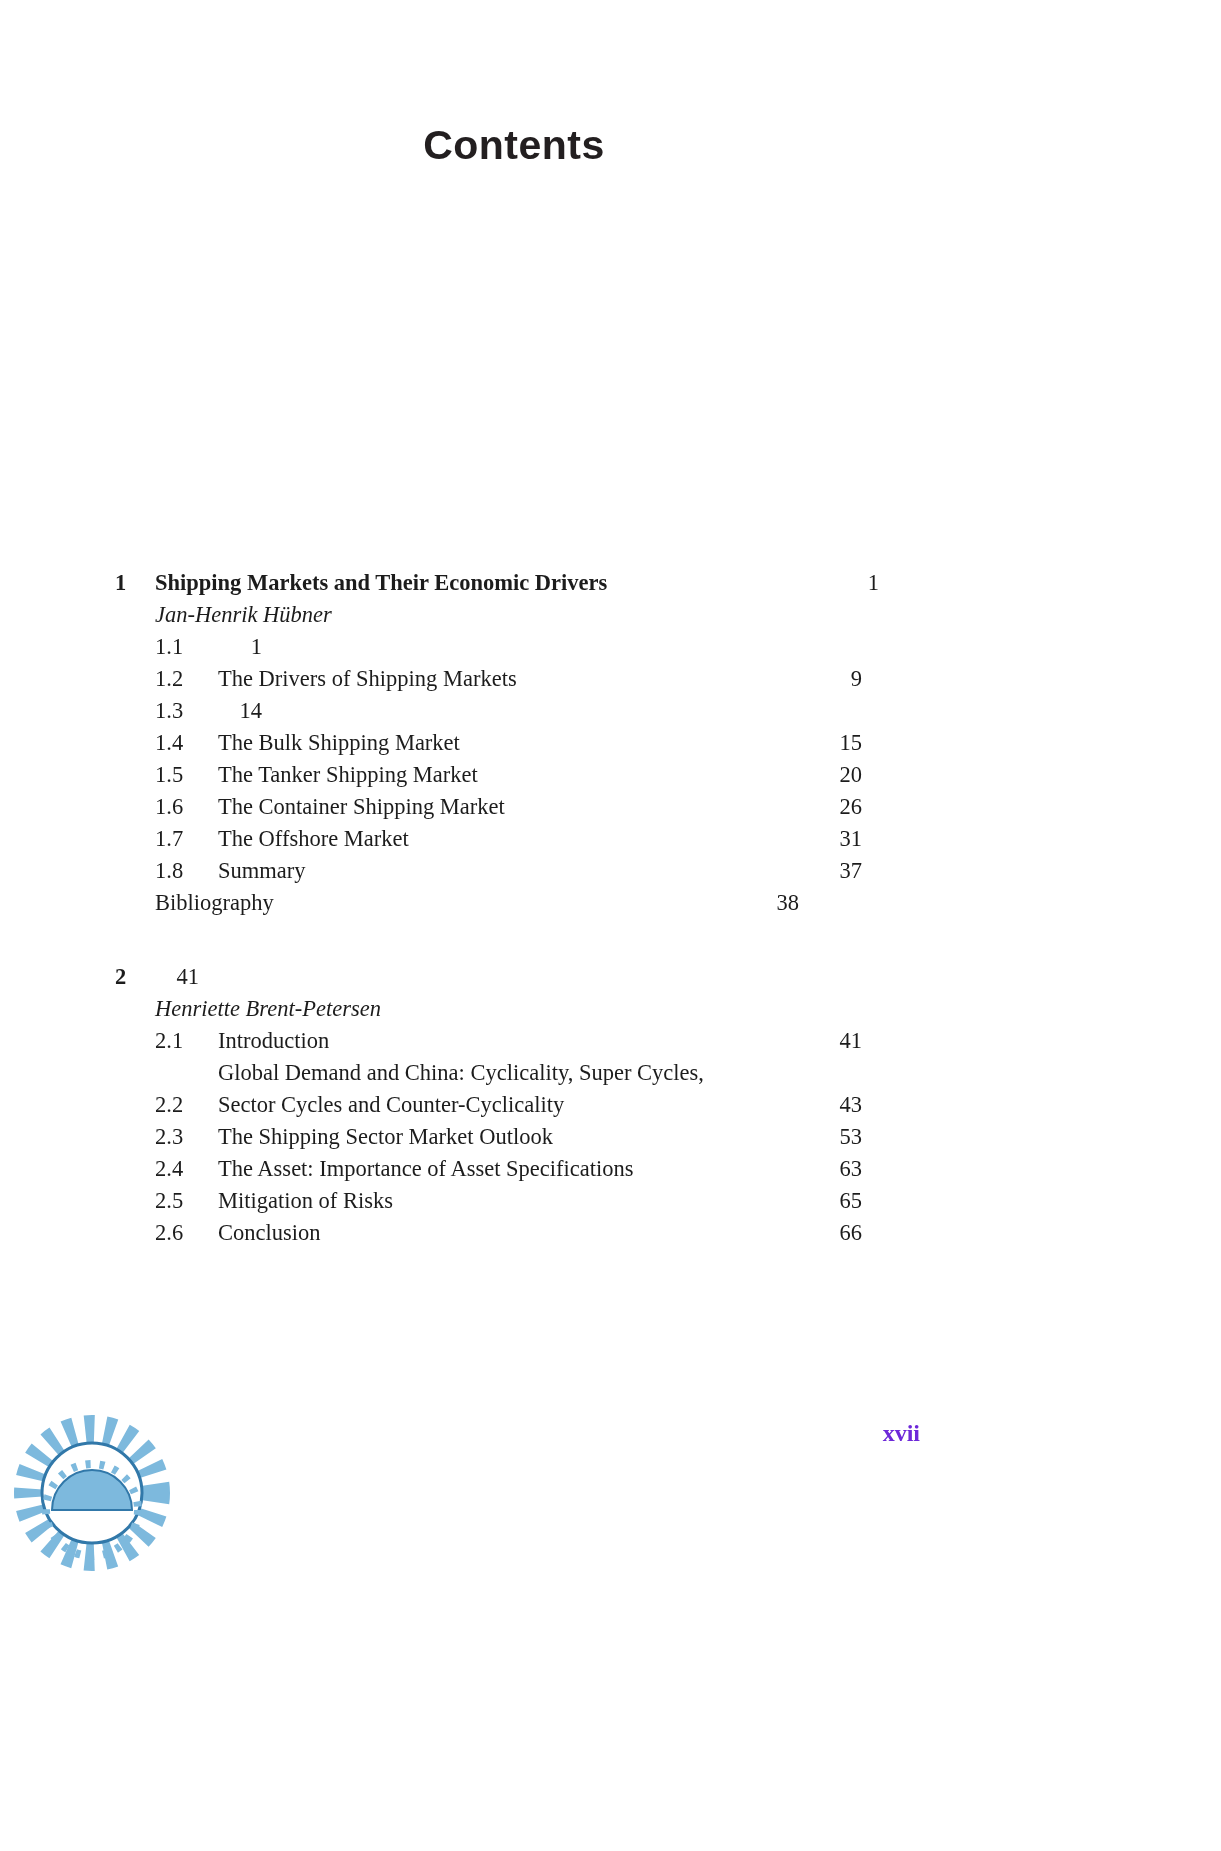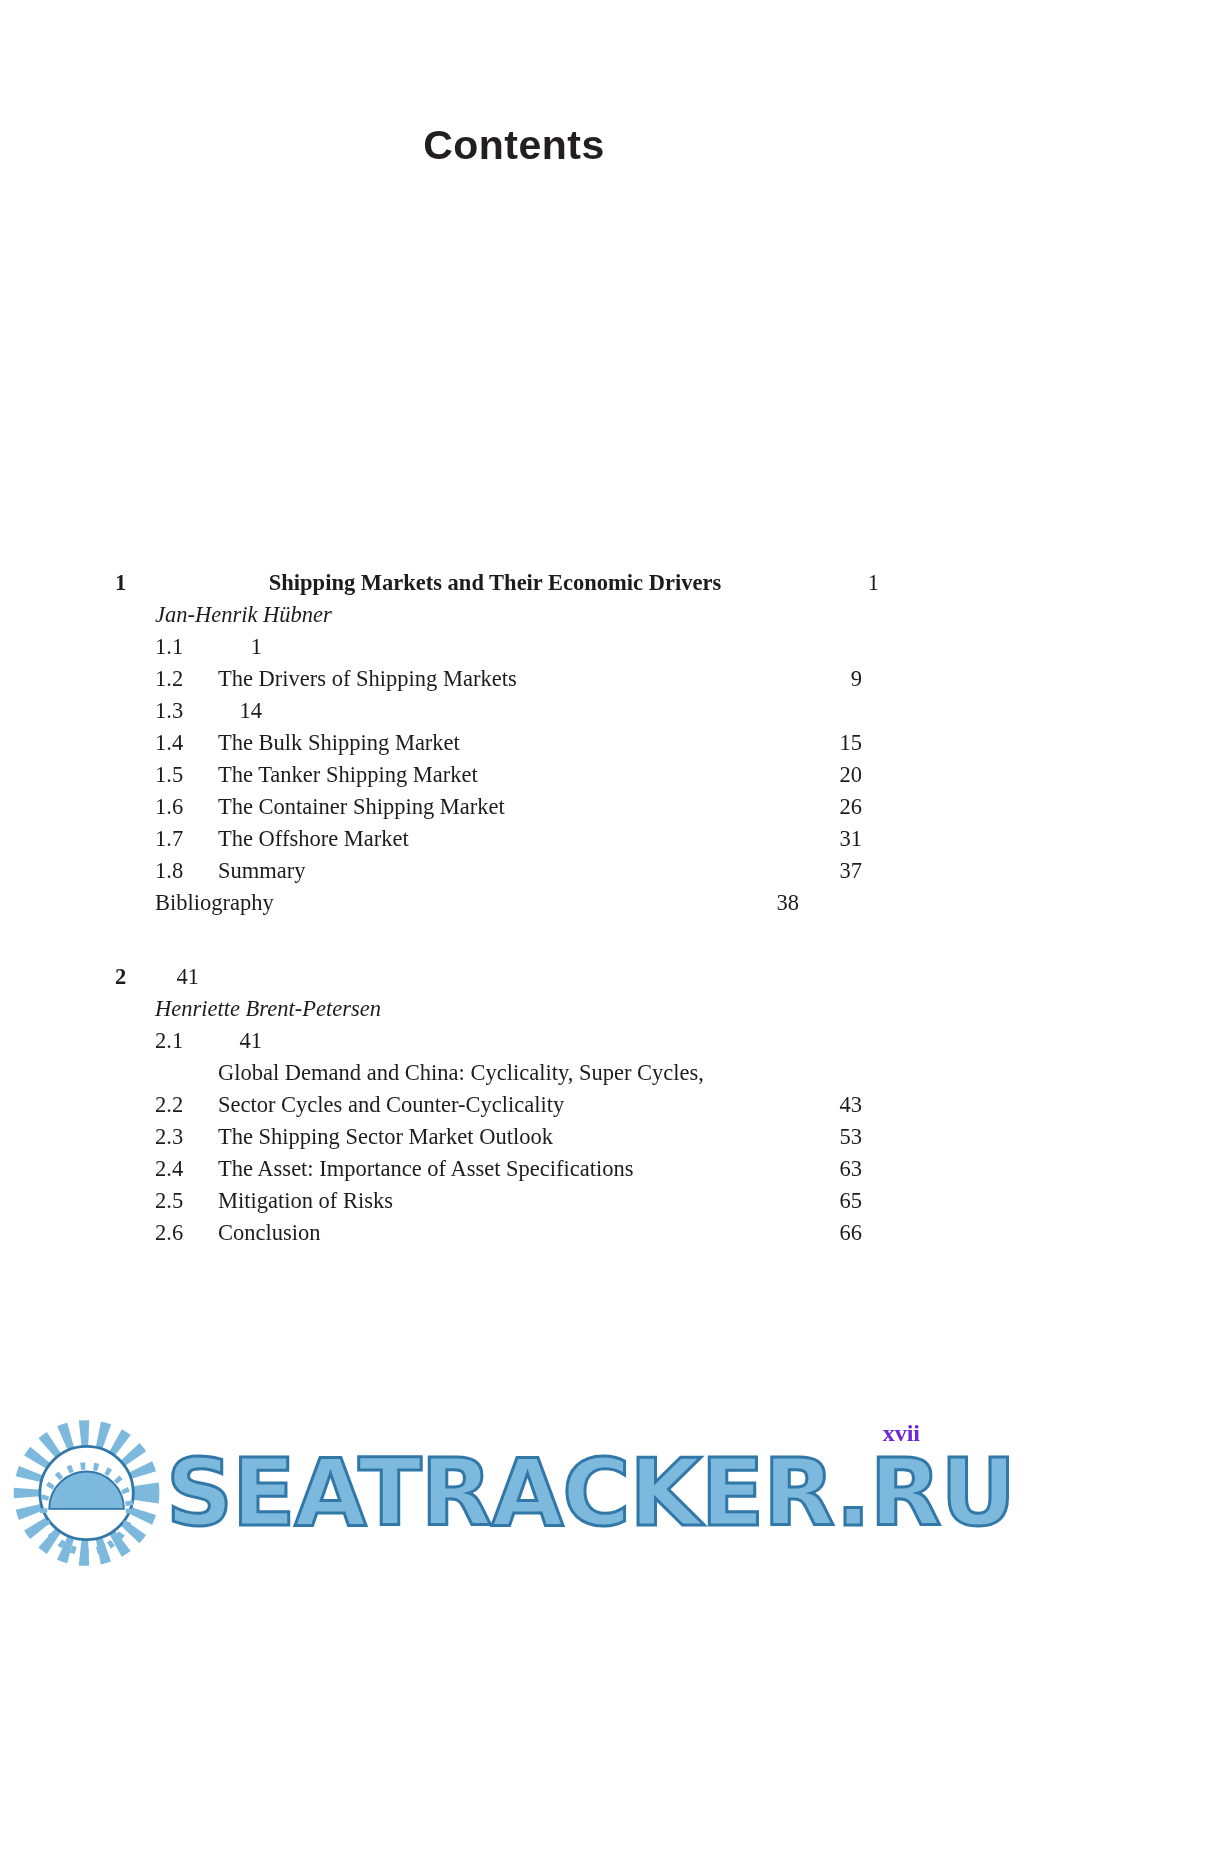"Shipping Markets and Their Economic" .ch-title { text-align: center -> none }
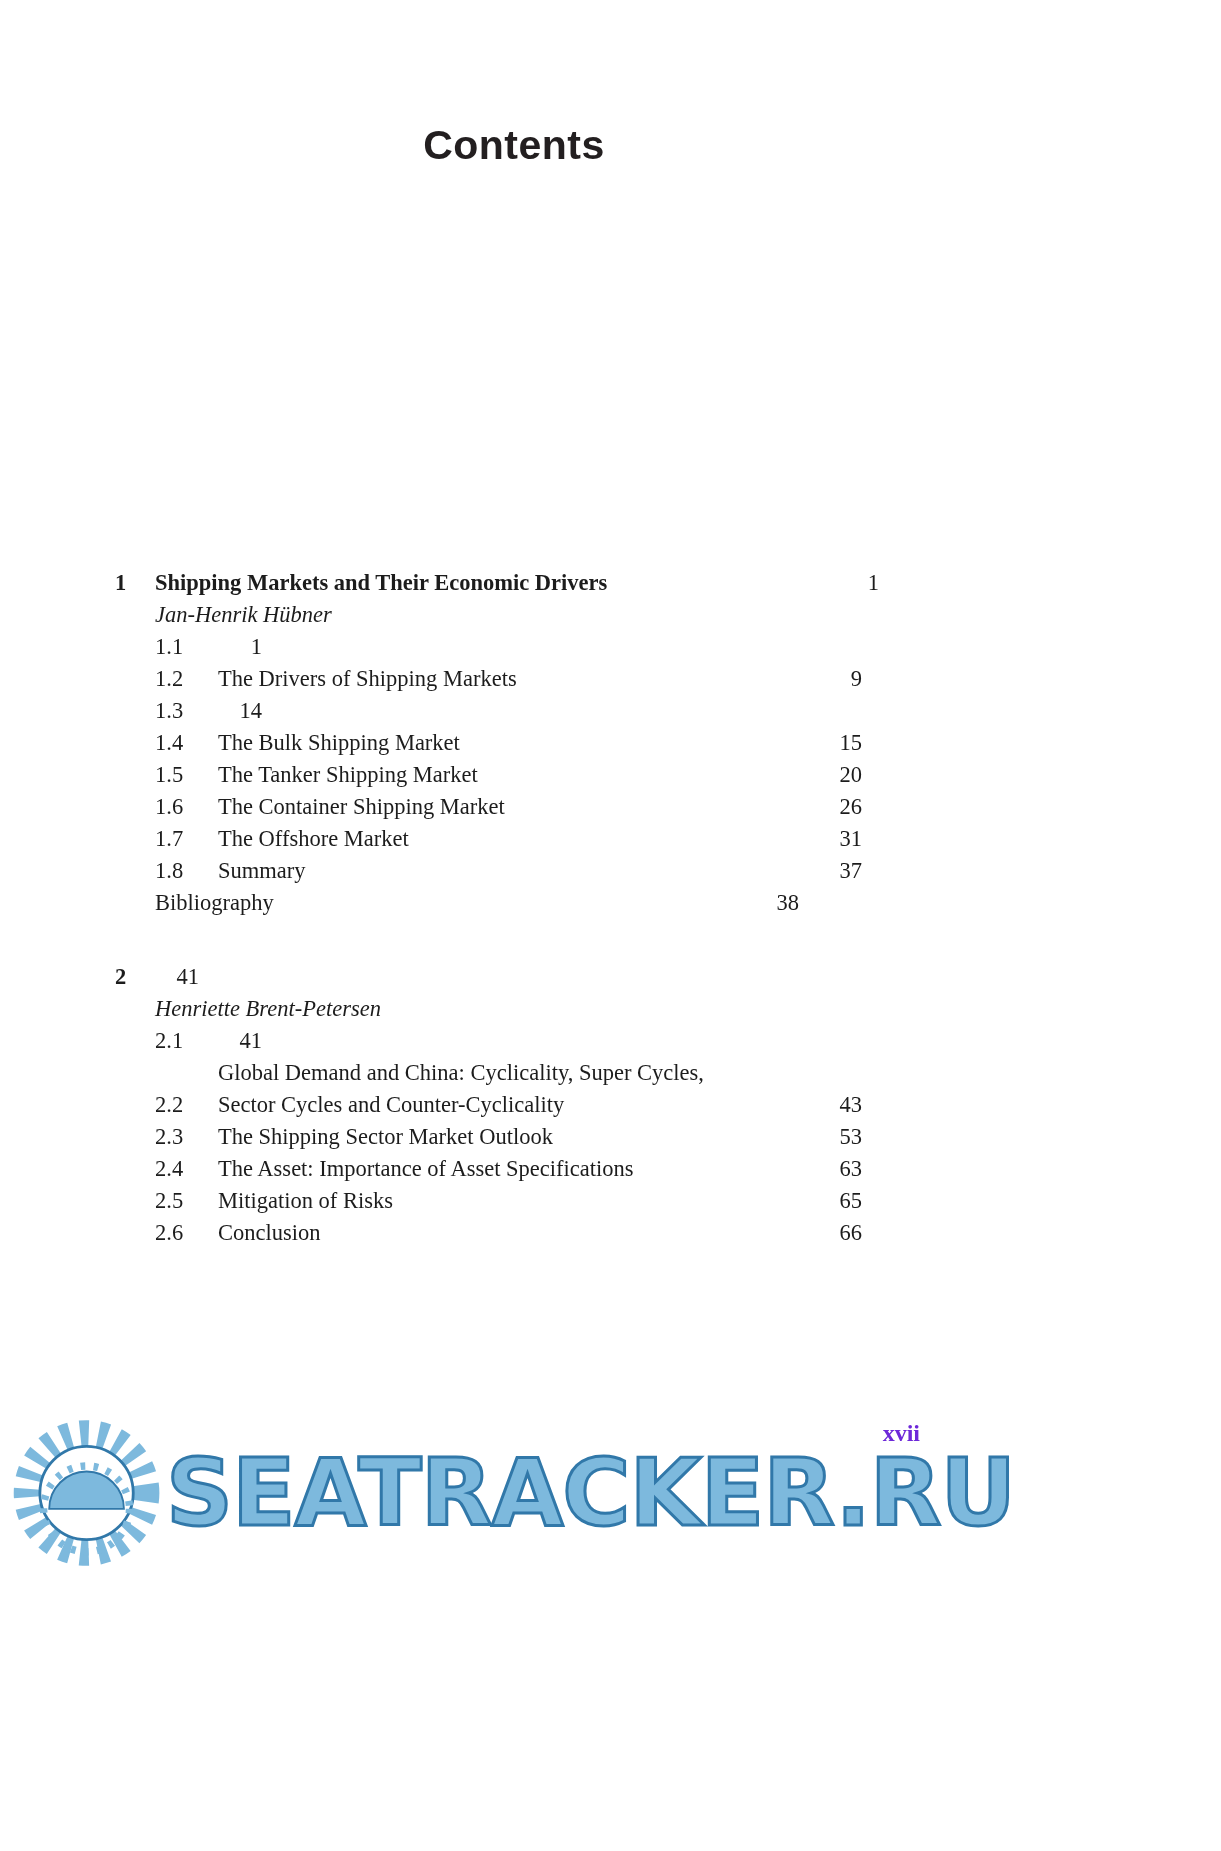"Introduction" span.e-title { html: none -> <span>Introduction</span> }
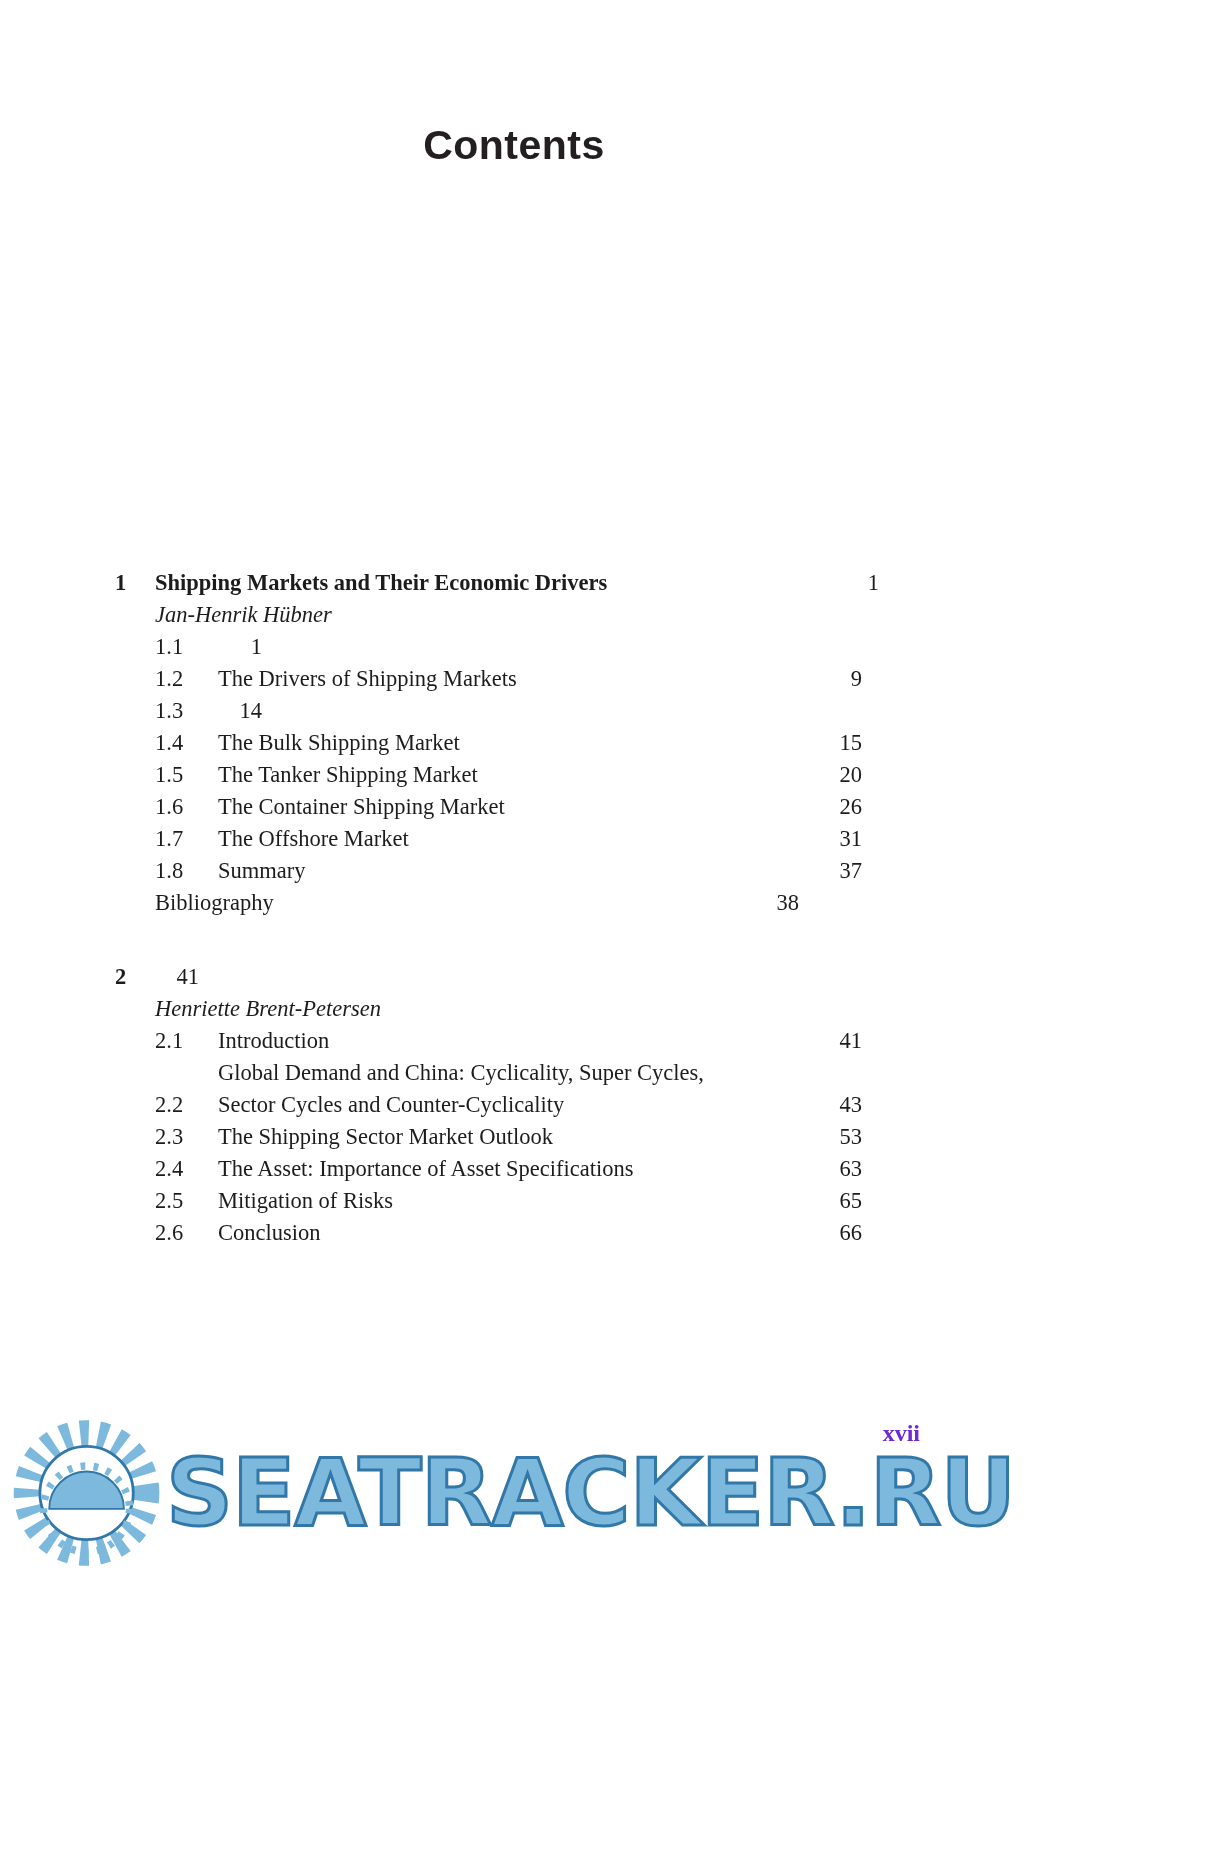"SEATRACKER.RU" span.wm-text { html: <span>SEATRACKER.RU</span> -> none }
